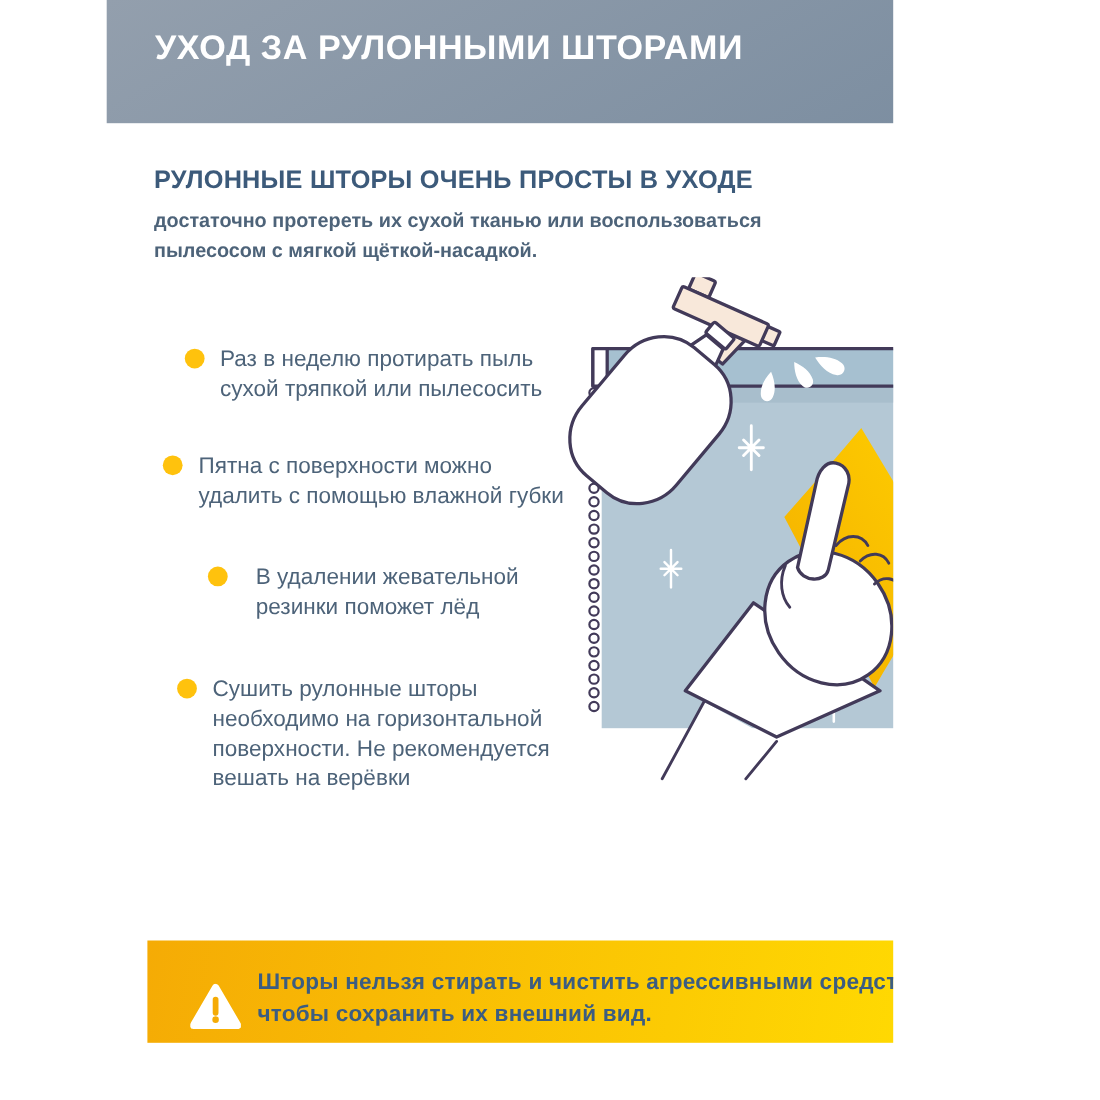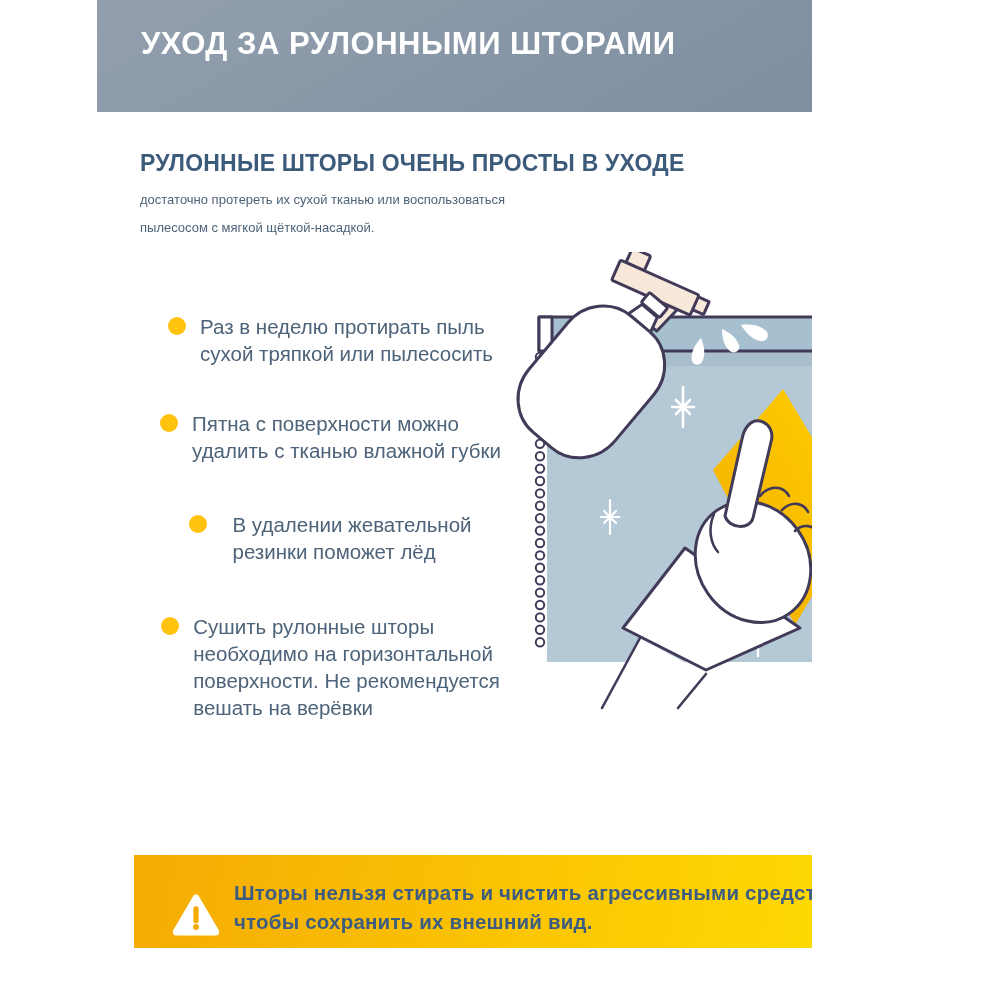"достаточно протереть их сухой тканью" .intro p { font-size: 13px -> 18px; font-weight: none -> bold }
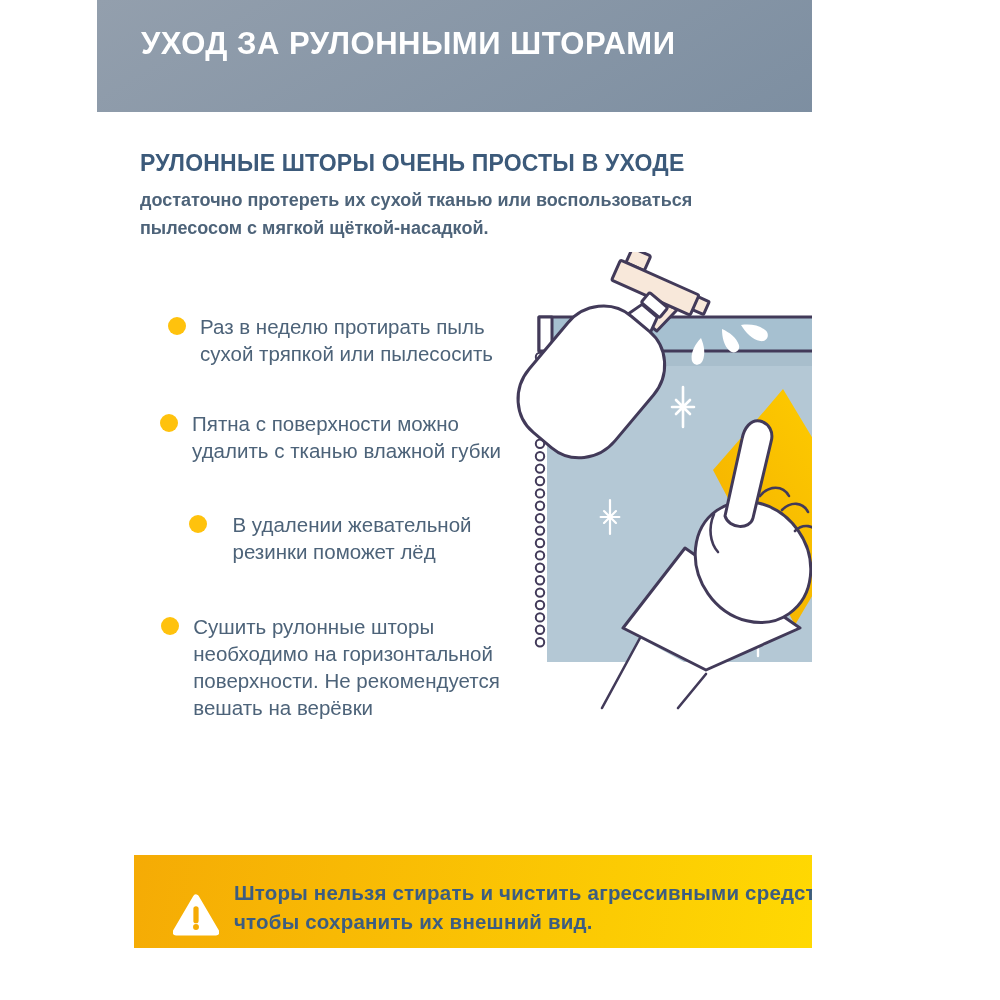"Пятна с поверхности можно" span.lines { text: тканью -> помощью }
